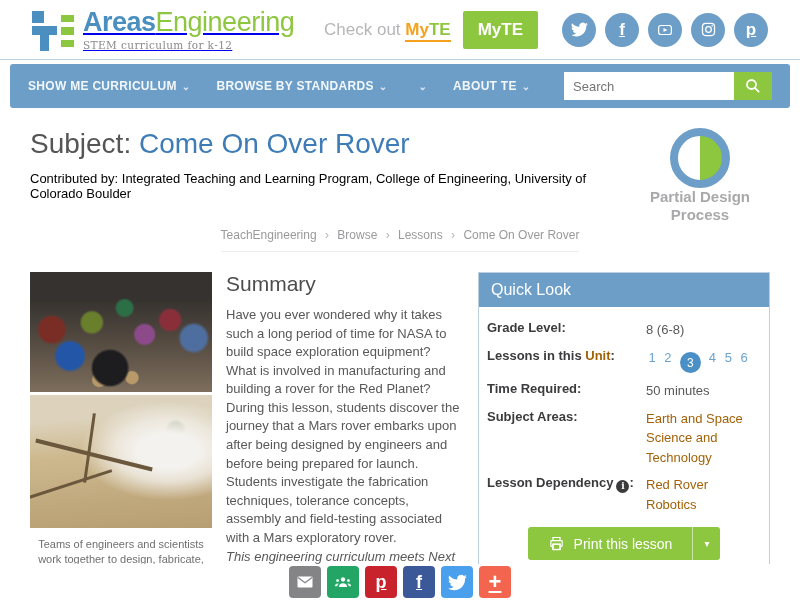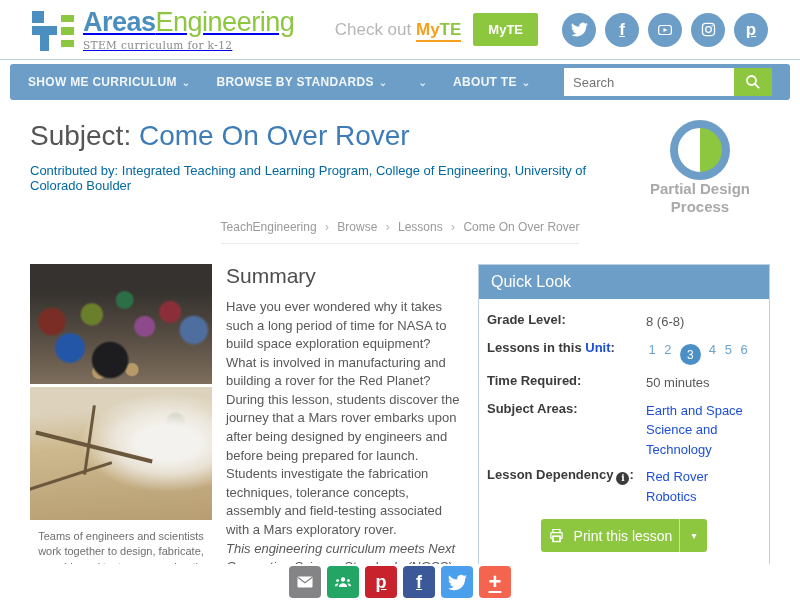"MyTE" .myte-btn { font-size: 13px -> 17px }
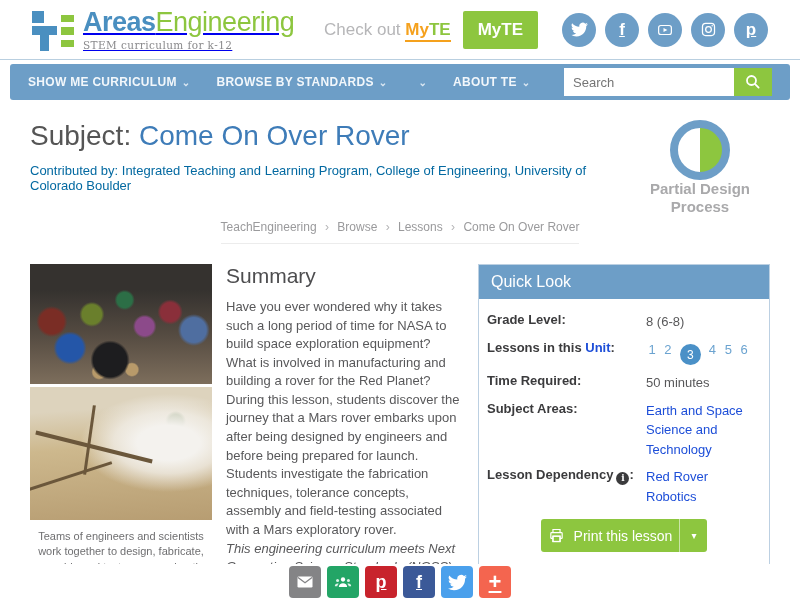"SHOW ME CURRICULUM" .nav { height: 36px -> 44px }
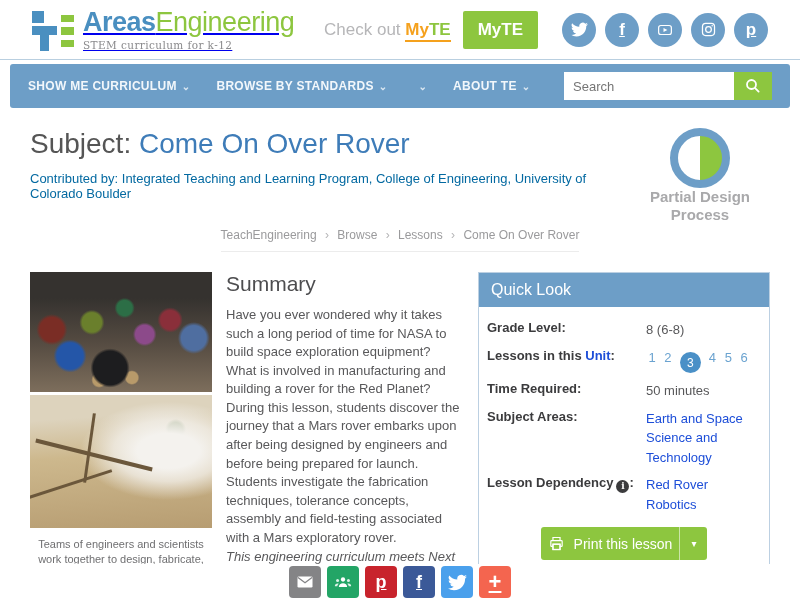"Contributed by: Integrated Teaching and" .contrib { color: #0369a1 -> #000000 }
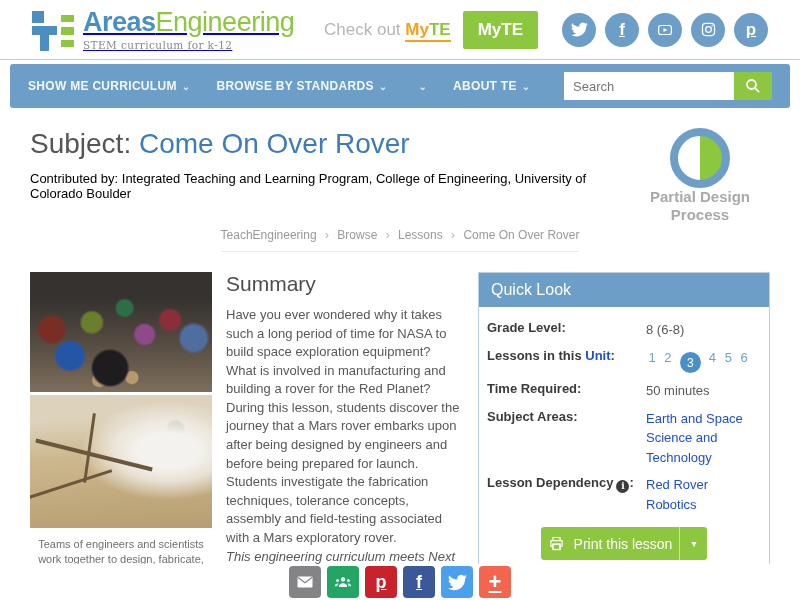"Unit" .lnk { color: #1d4ed8 -> #a16207 }
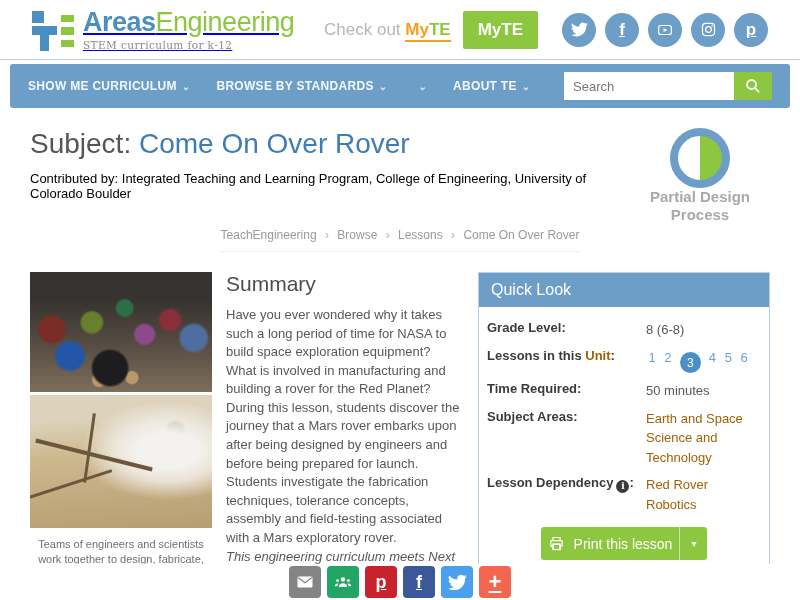"Print this lesson" .pb-main { padding: 8px 7px -> 8px 20px }
